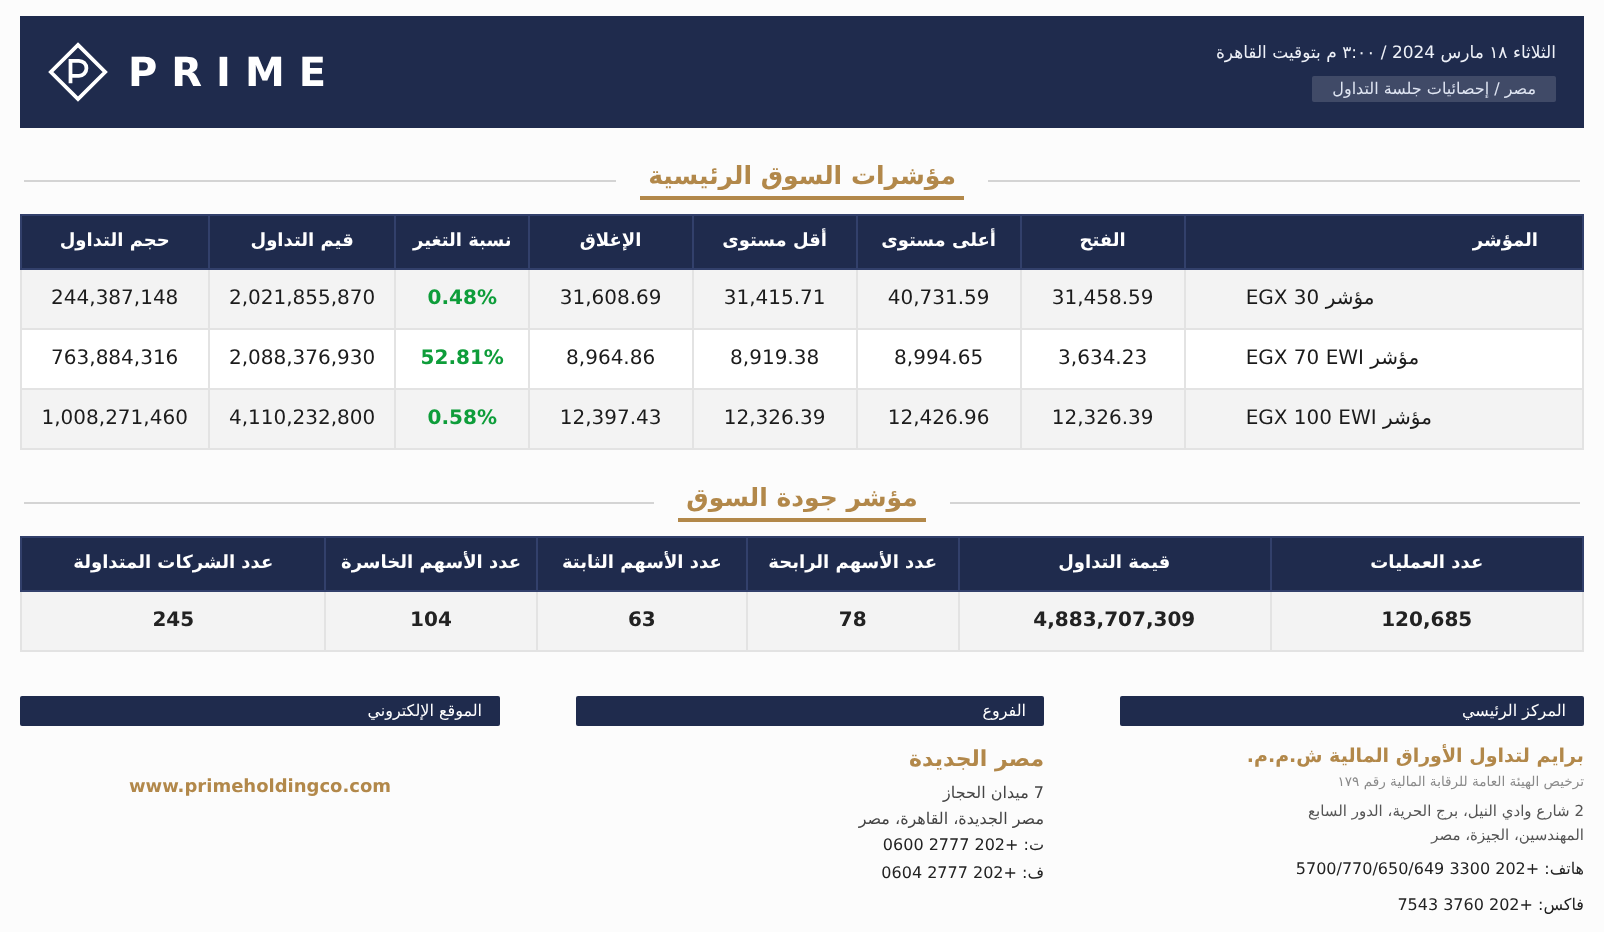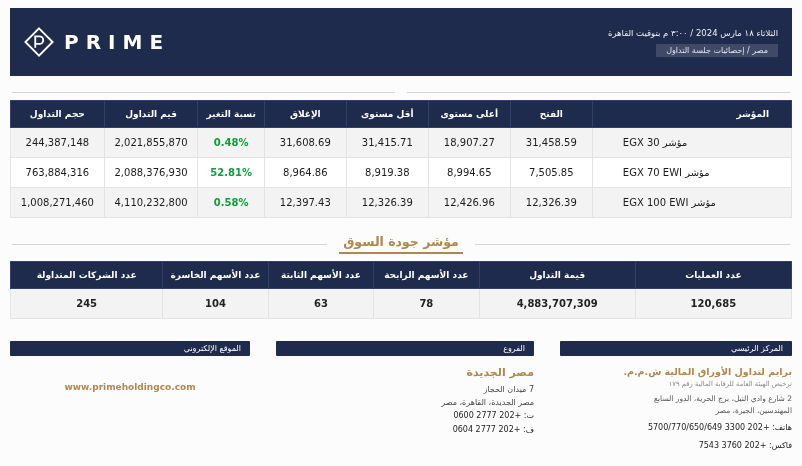"PRIME" .topbar { height: 68px -> 56px }
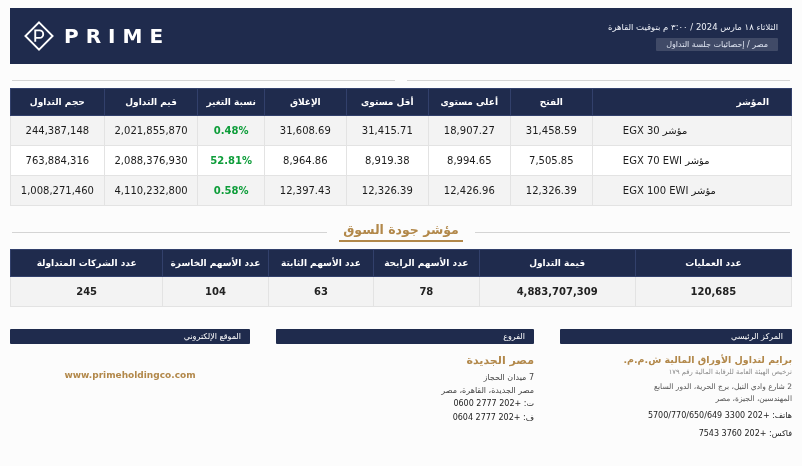"مؤشرات السوق الرئيسية" span.text { html: none -> <span>مؤشرات السوق الرئيسية</span> }
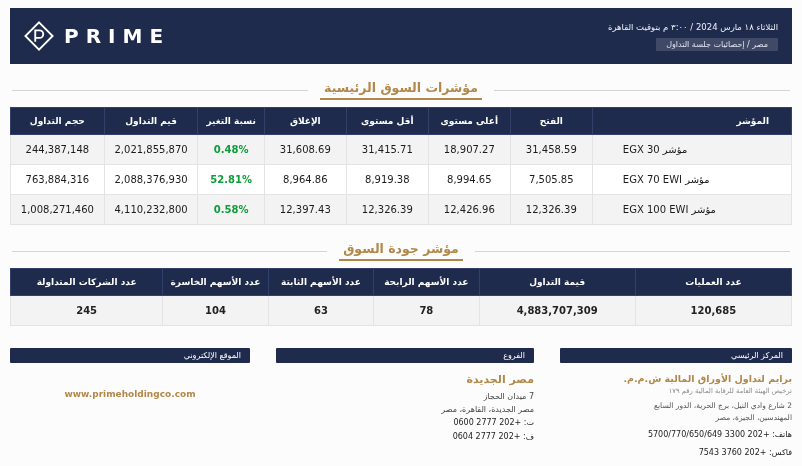"18,907.27" td { text: 18,907.27 -> 40,731.59 }
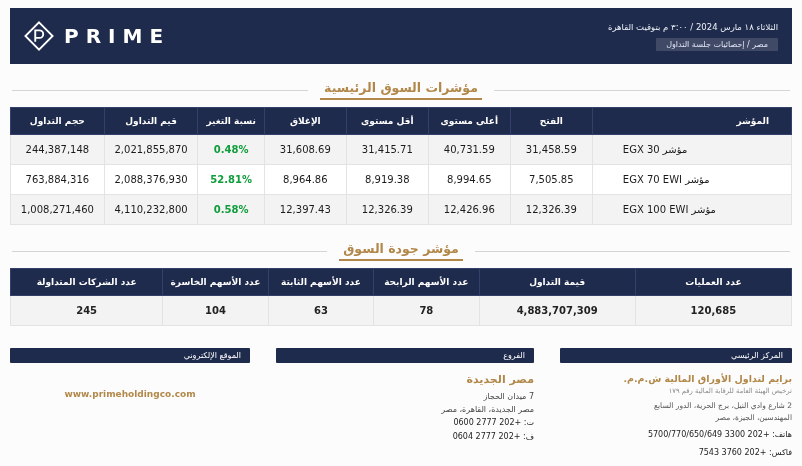"7,505.85" td { text: 7,505.85 -> 3,634.23 }
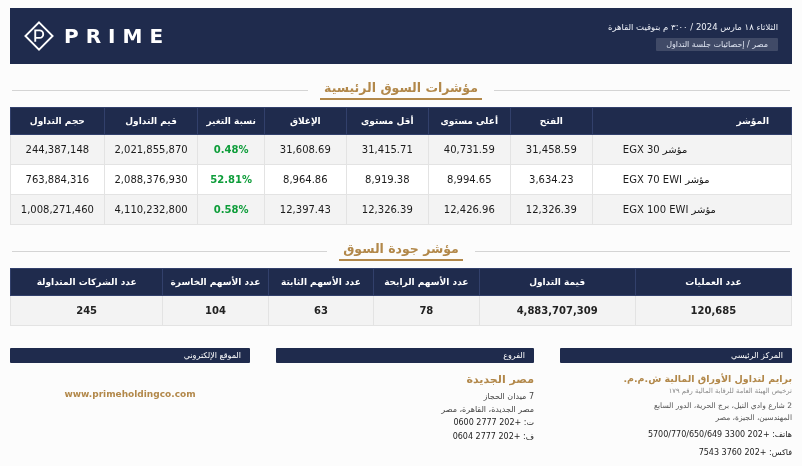"الموقع الإلكتروني" .footer { gap: 26px -> 38px }
